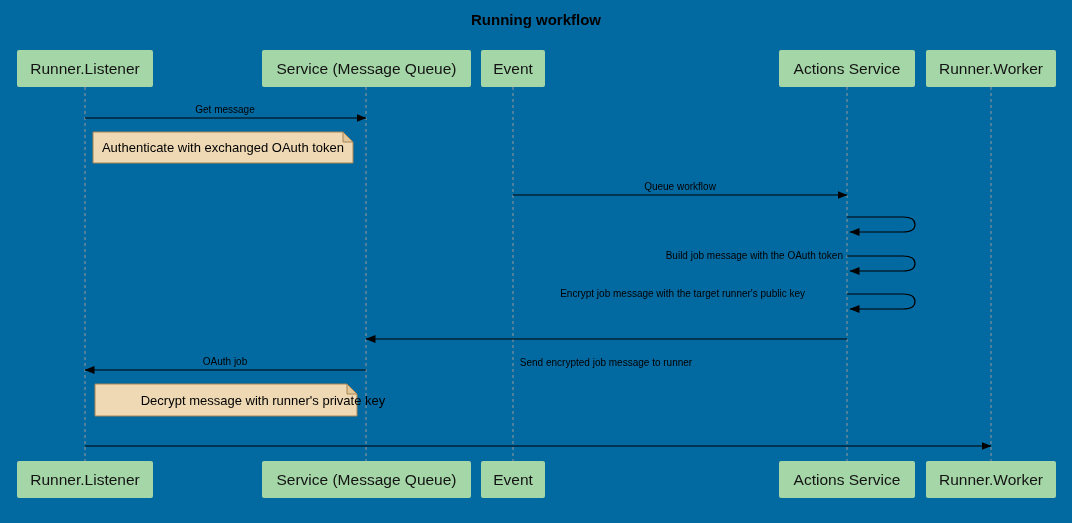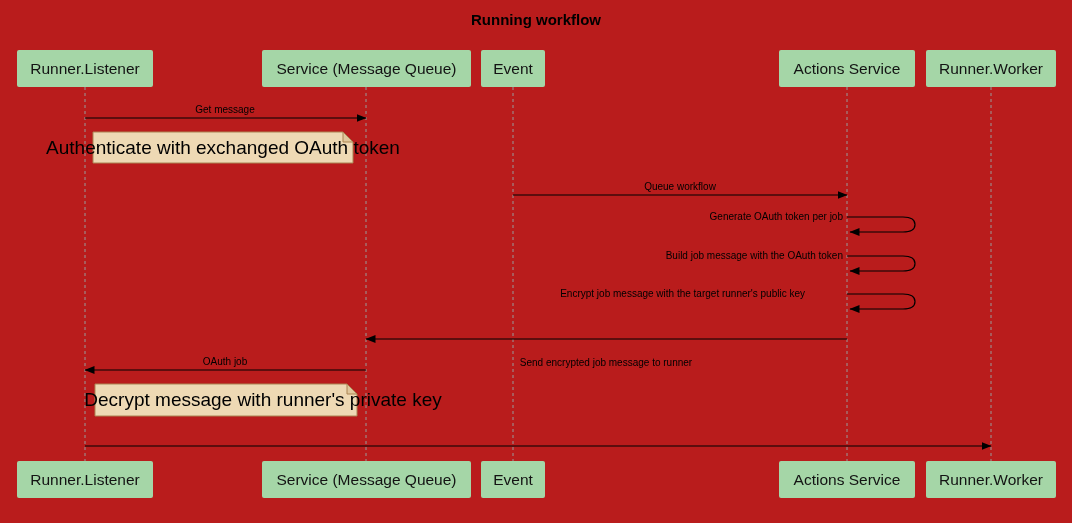"Running workflow" .canvas { background: #b91c1c -> #0369a1 }
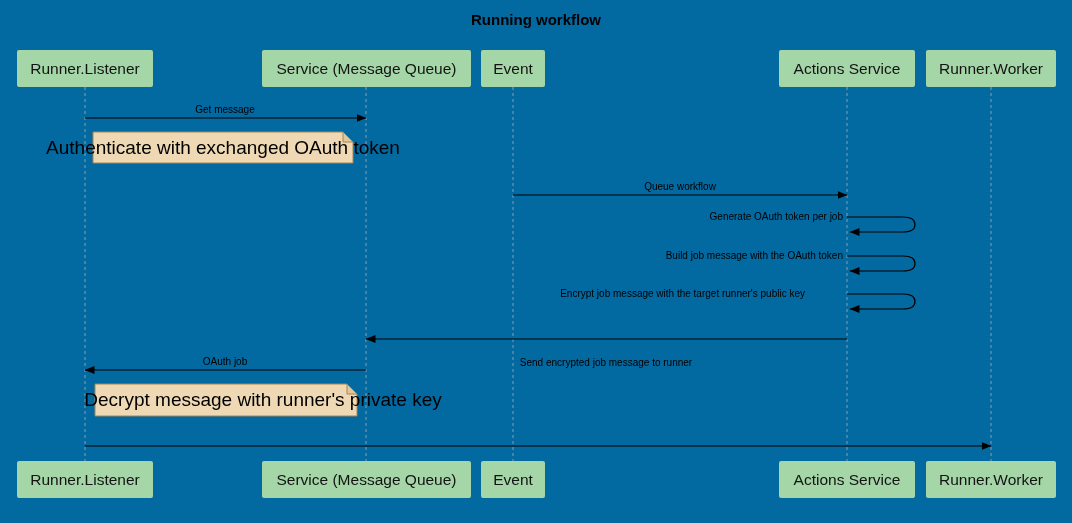"Authenticate with exchanged OAuth token" .note-text { font-size: 19px -> 13px }
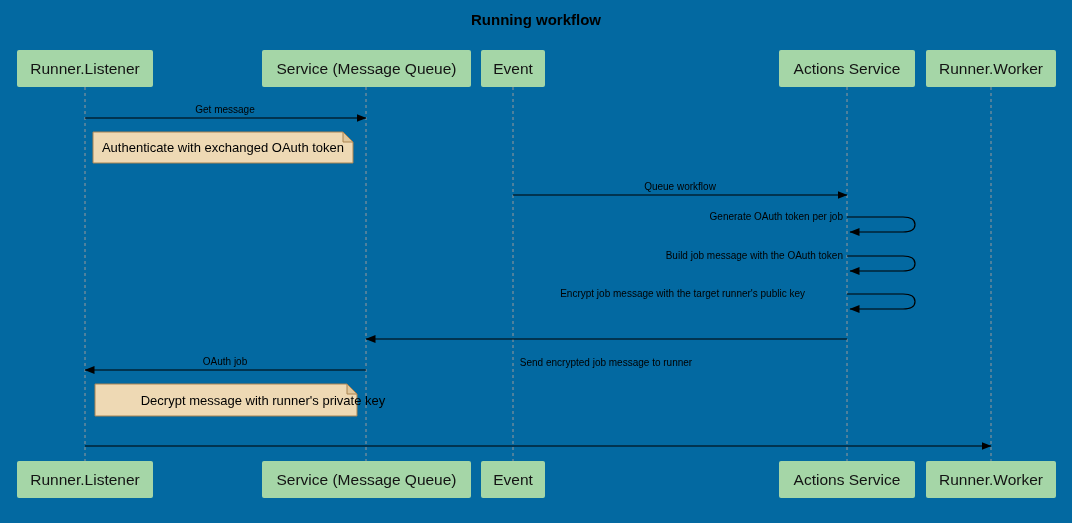"Generate OAuth token per job" div.msg-label { html: <div>Generate OAuth token per job</div> -> none }
